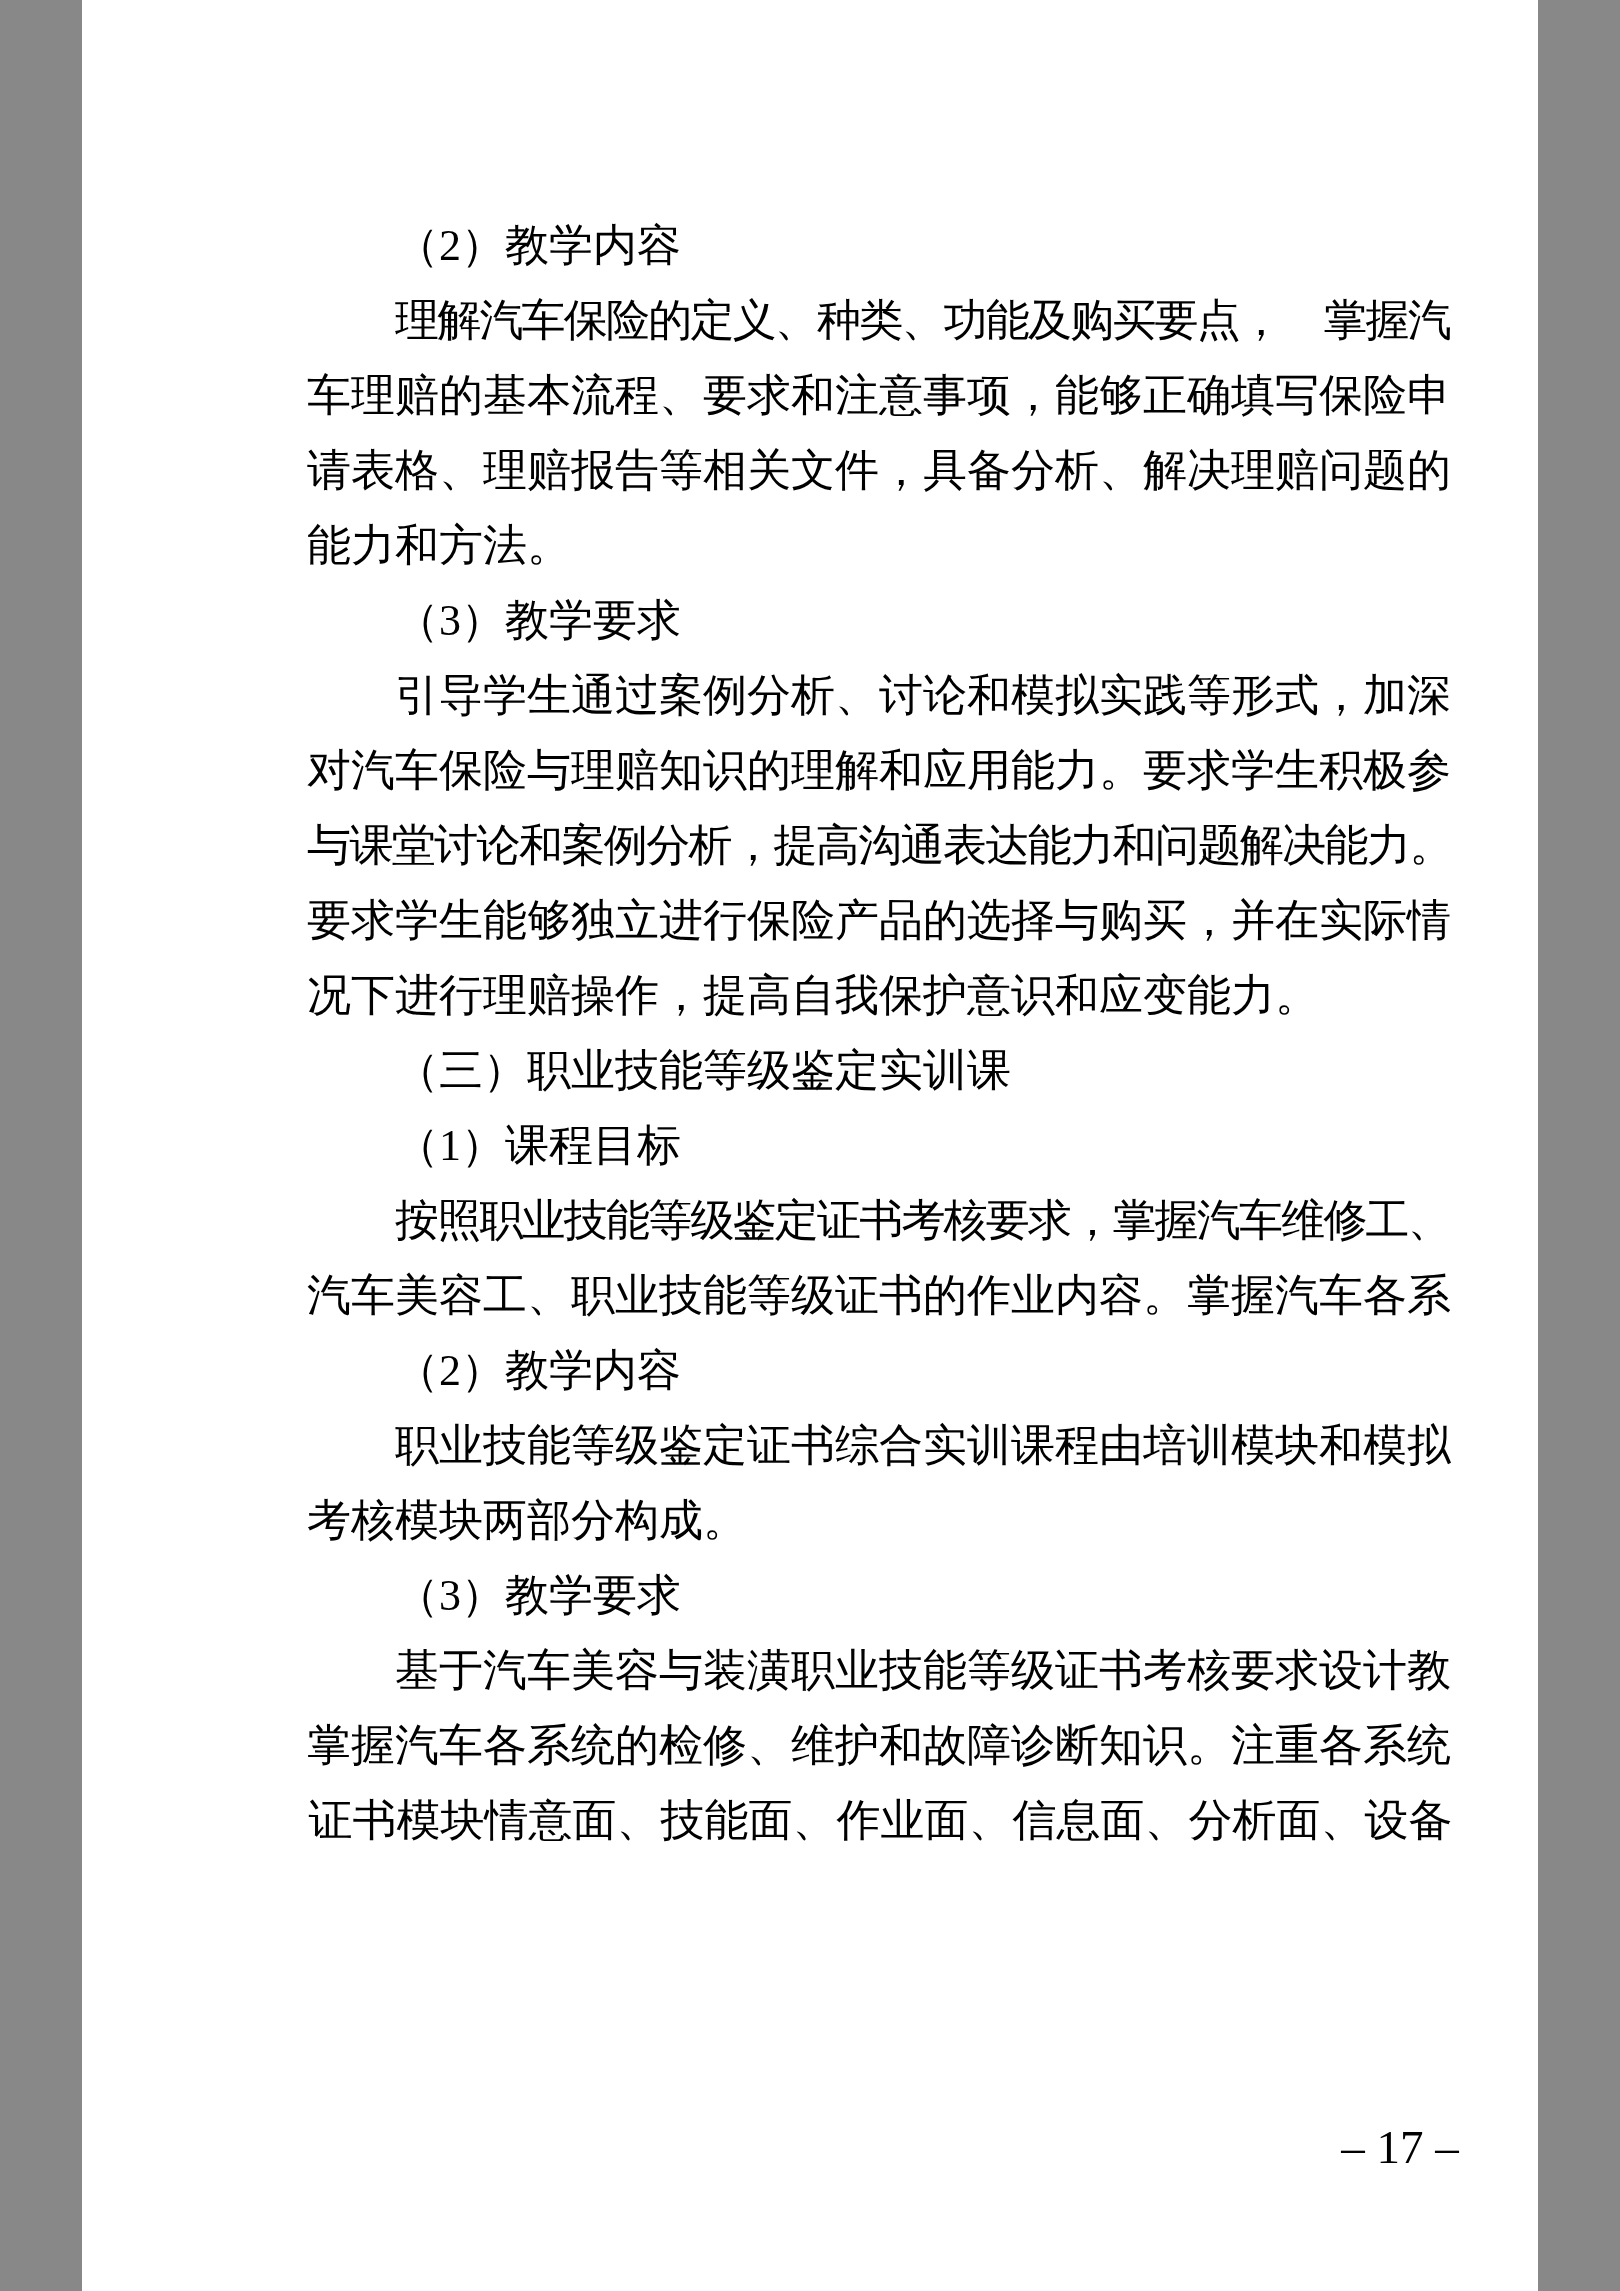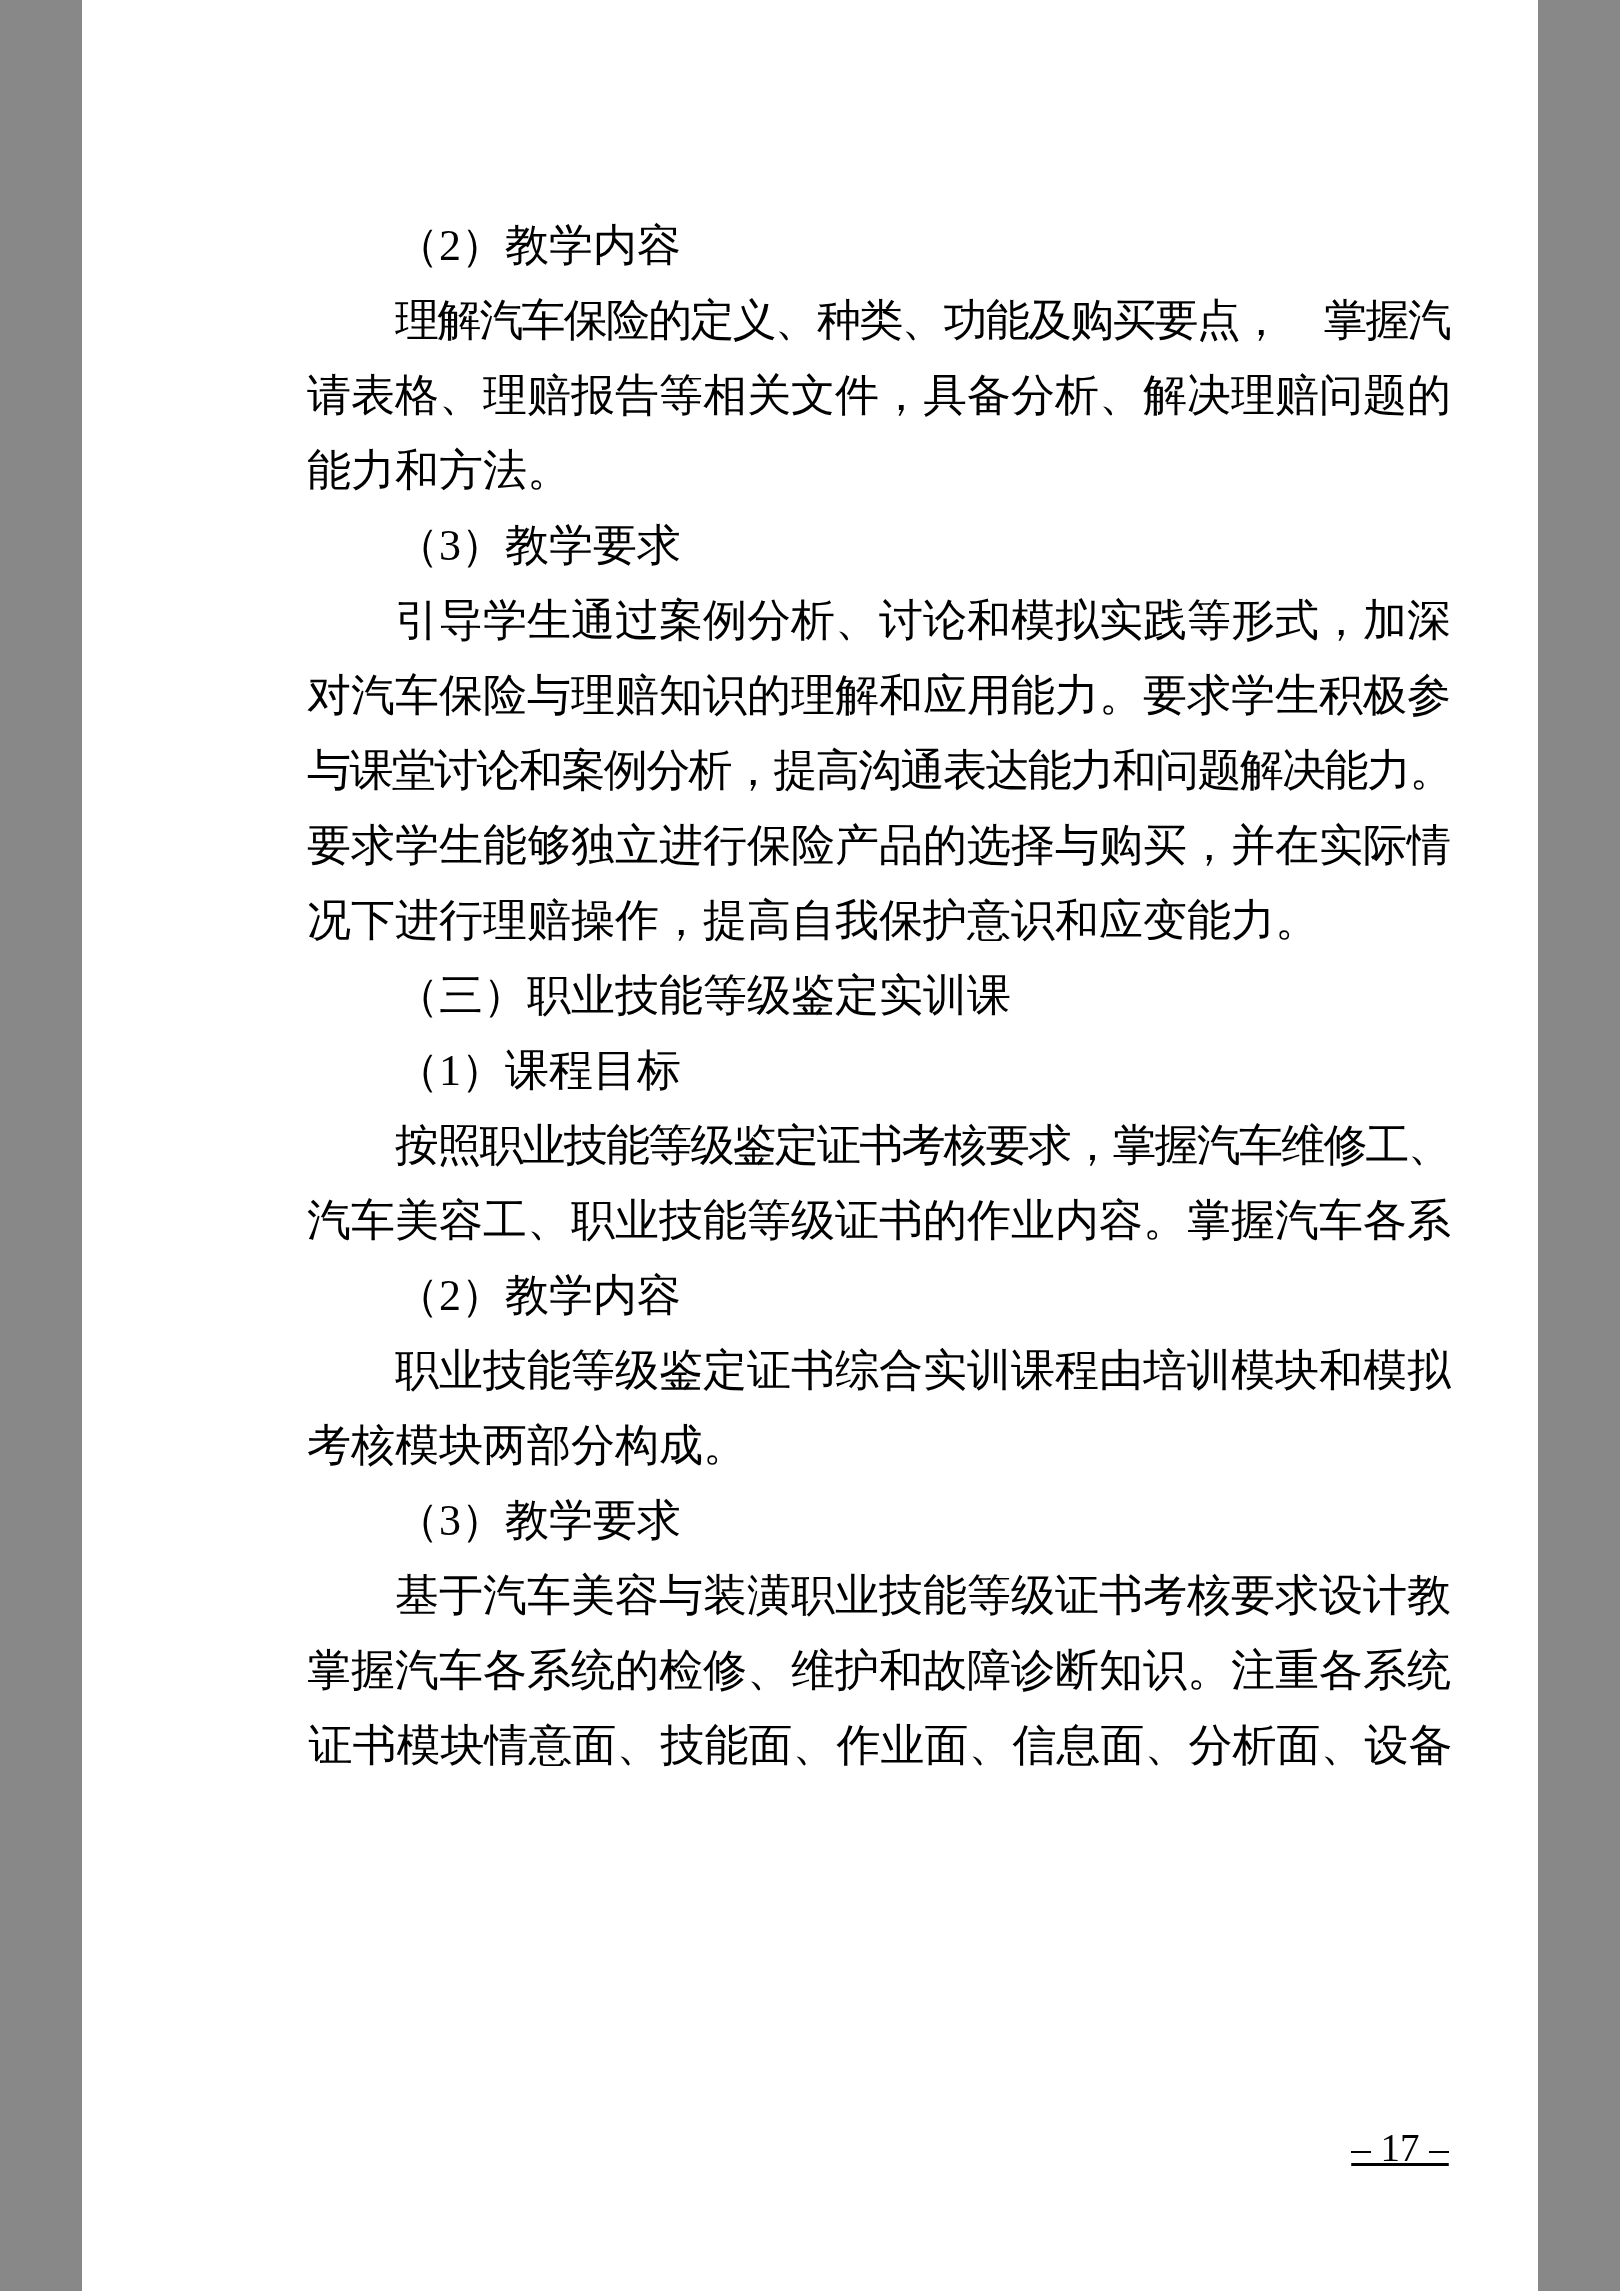"车理赔的基本流程、要求和注意事项，能够正确填写保险申" div.t-line { html: none -> <div><span>车理赔的基本流程、要求和注意事项，能够正确填写保险申</span></div> }
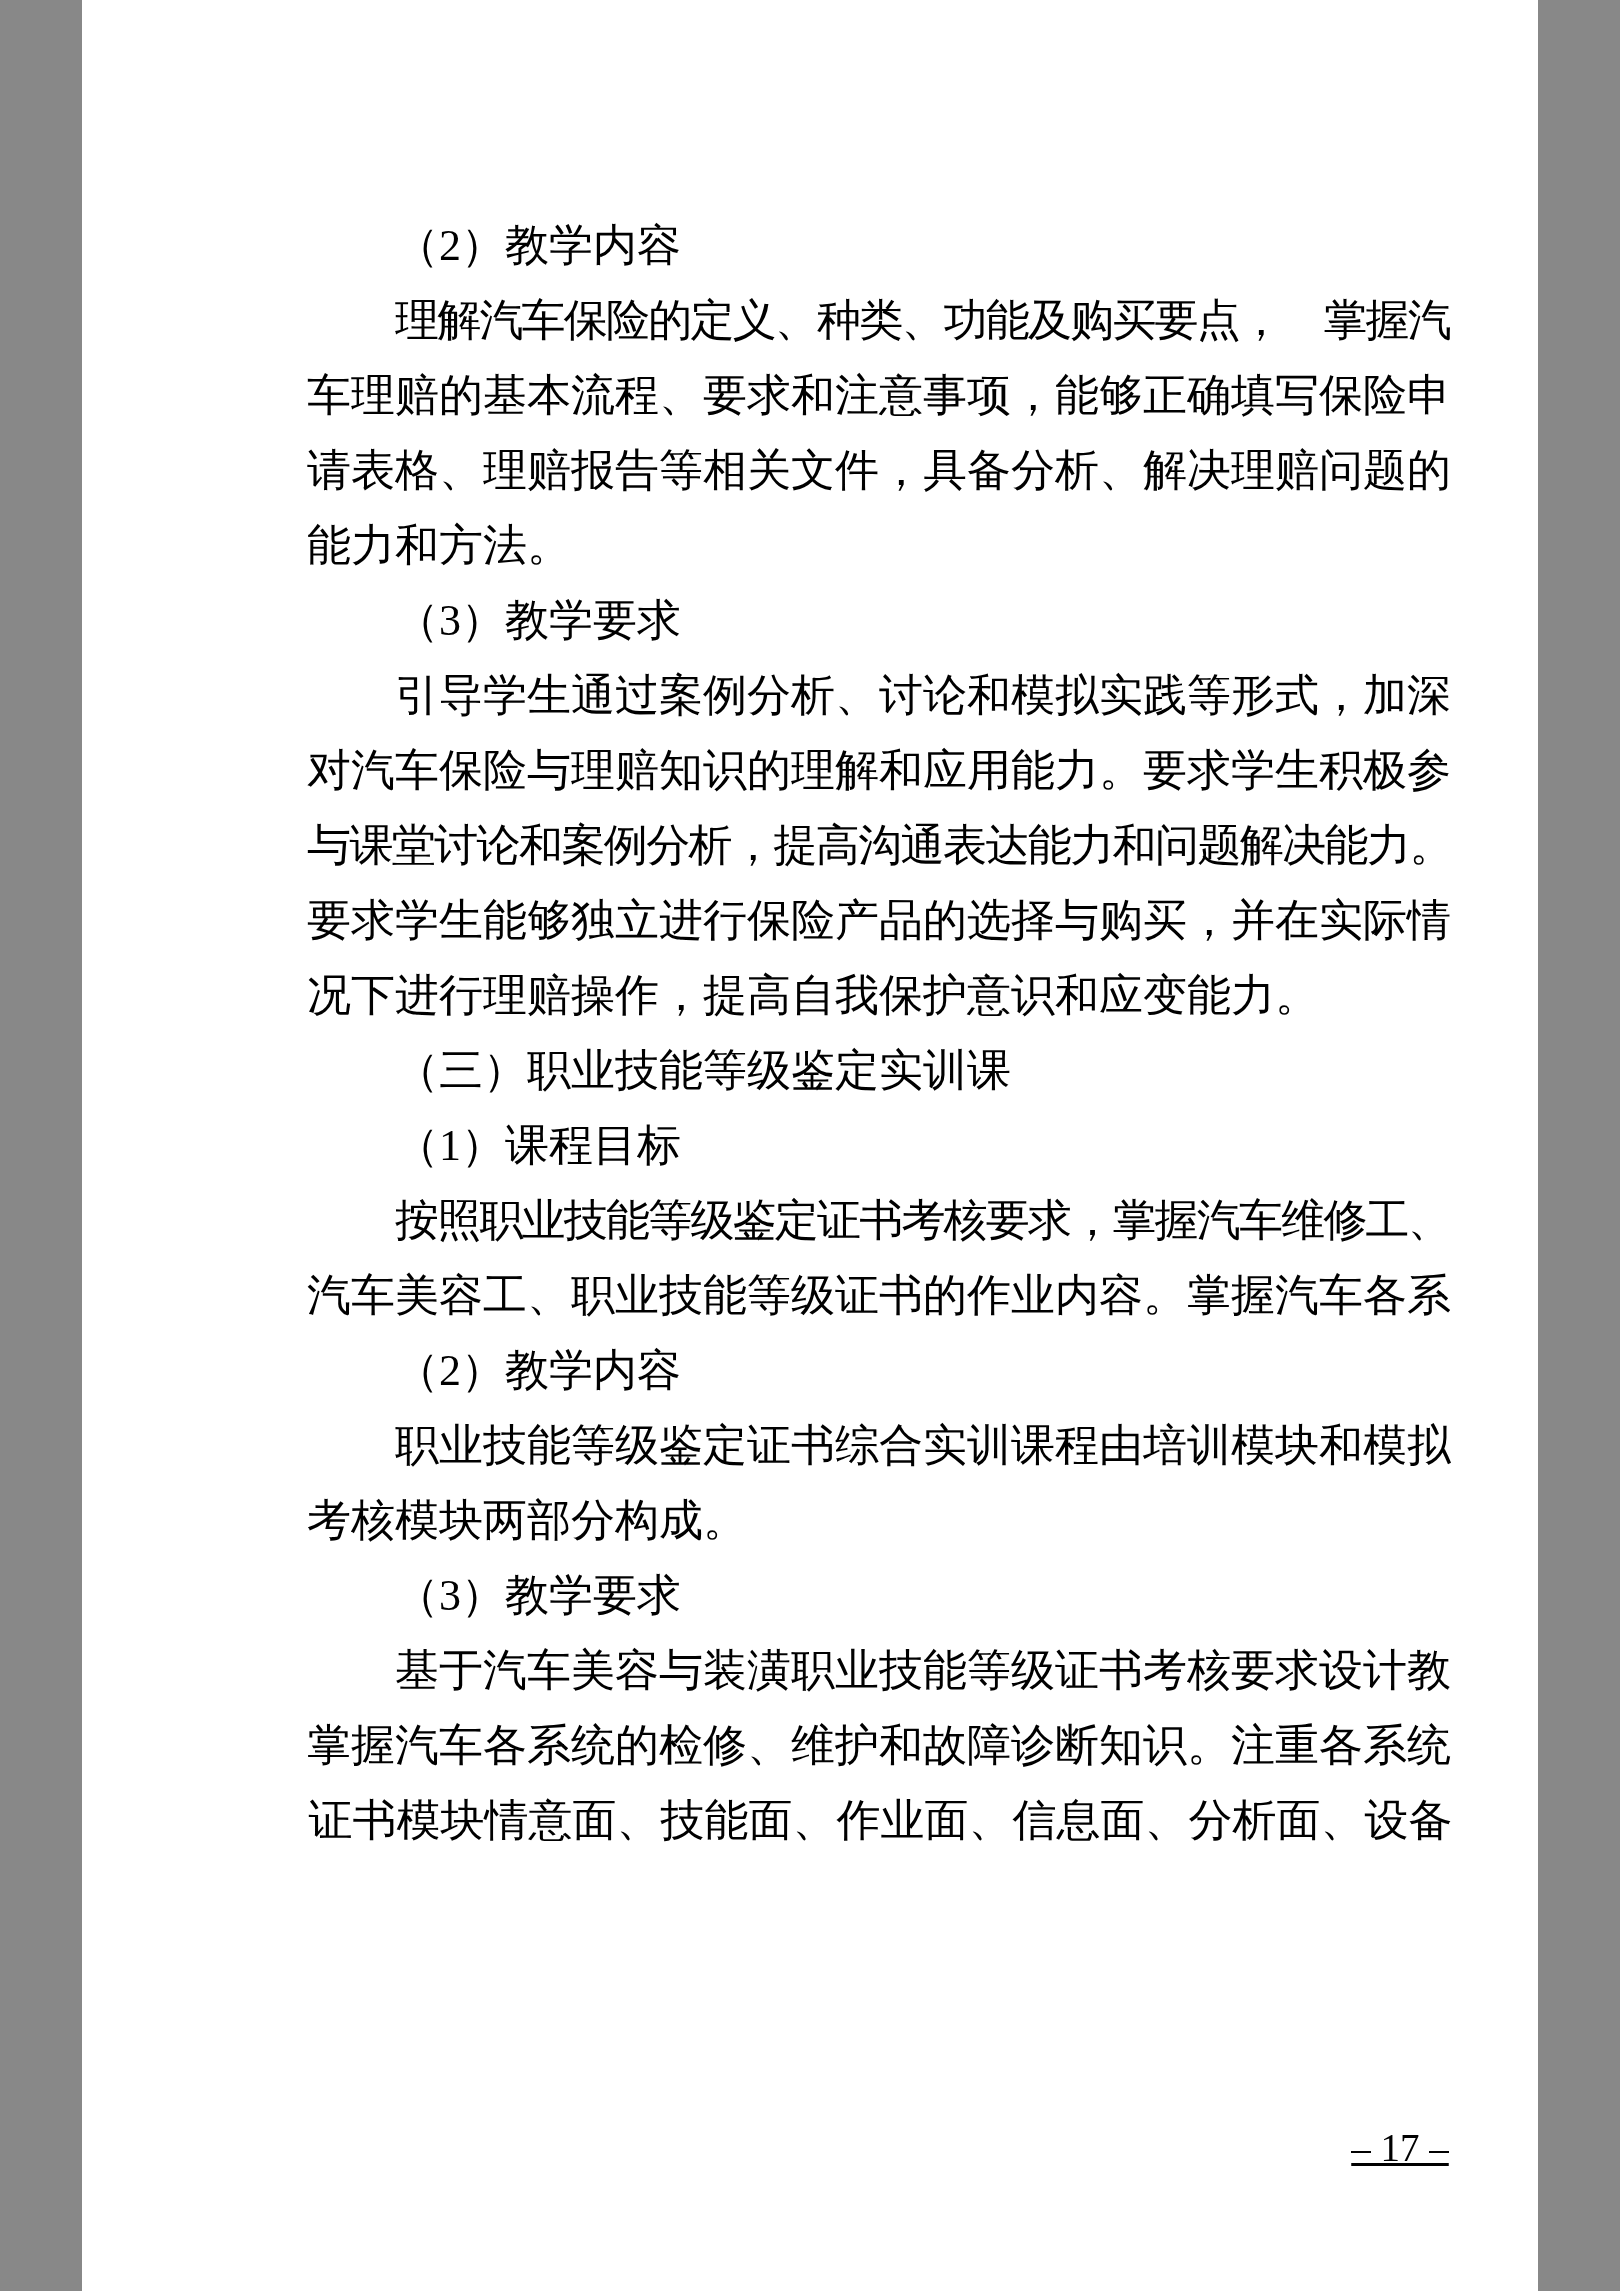"– 17 –" .page-num { font-size: 39px -> 47px; text-decoration: underline -> none }
